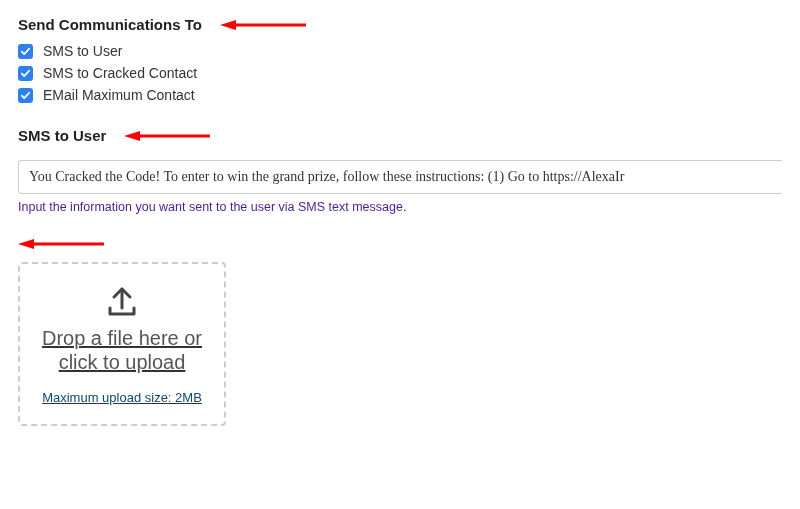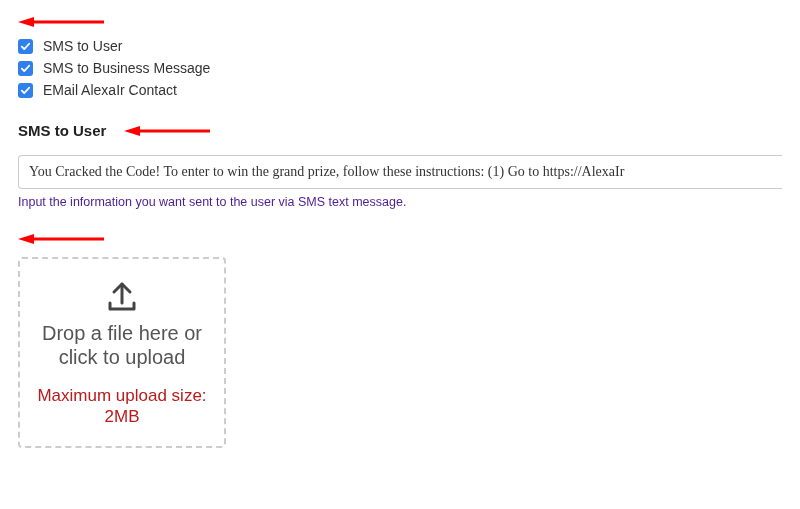"Send Communications To" span { html: none -> <span>Send Communications To</span> }
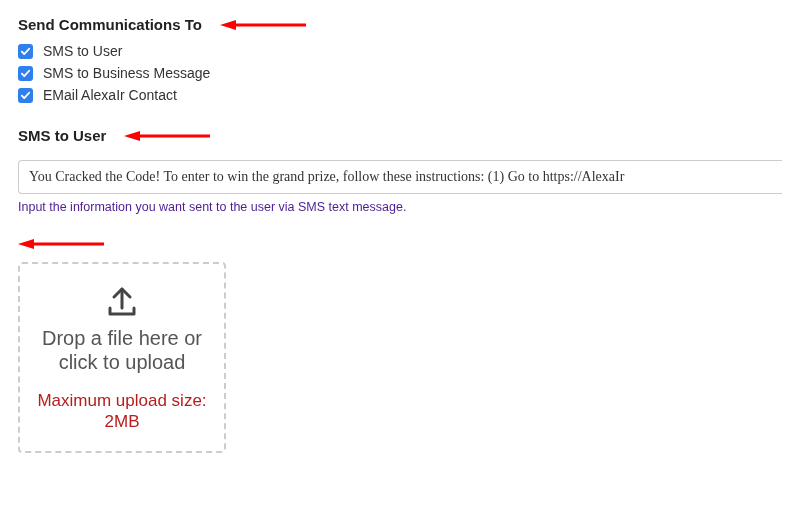"SMS to Business Message" span.checkbox-label { text: Business Message -> Cracked Contact }
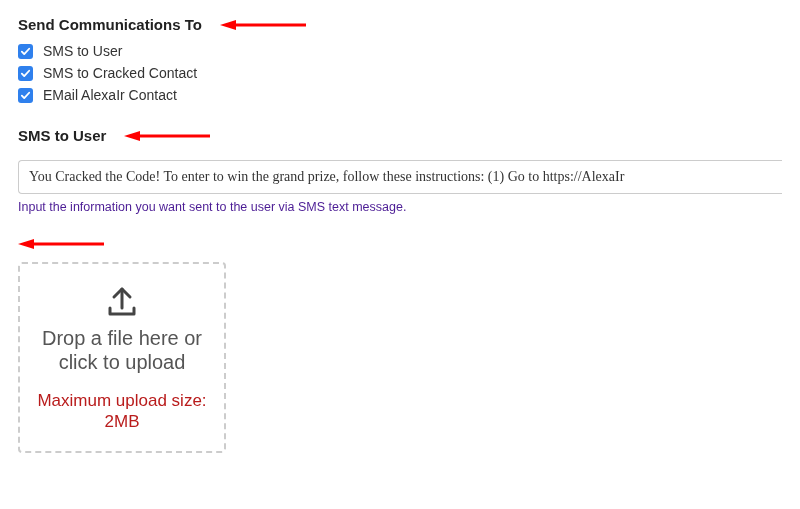"EMail AlexaIr Contact" span.checkbox-label { text: AlexaIr -> Maximum }
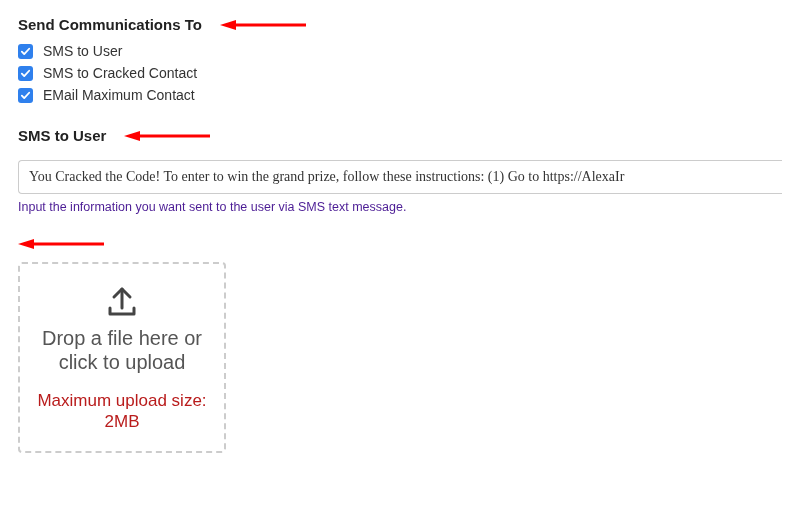"Drop a file here or" .dropzone { text-decoration: none -> underline }
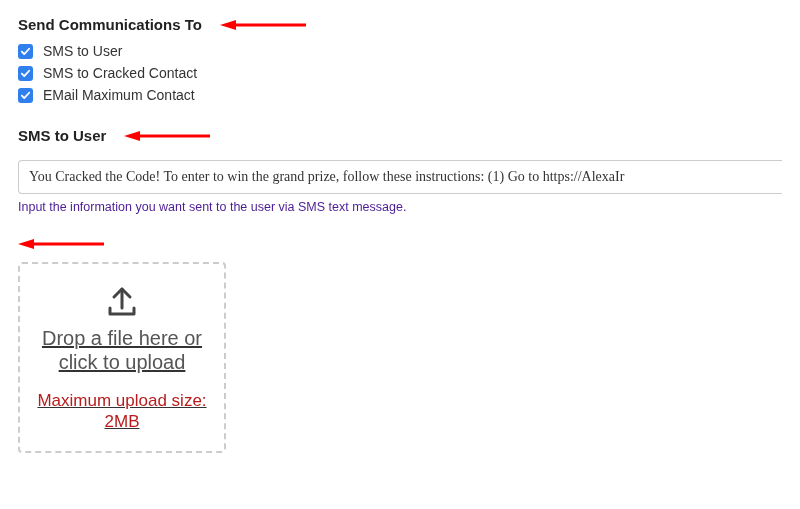"Maximum upload size: 2MB" .dropzone-sub { color: #b91c1c -> #0c4a6e; font-size: 17px -> 13px }
